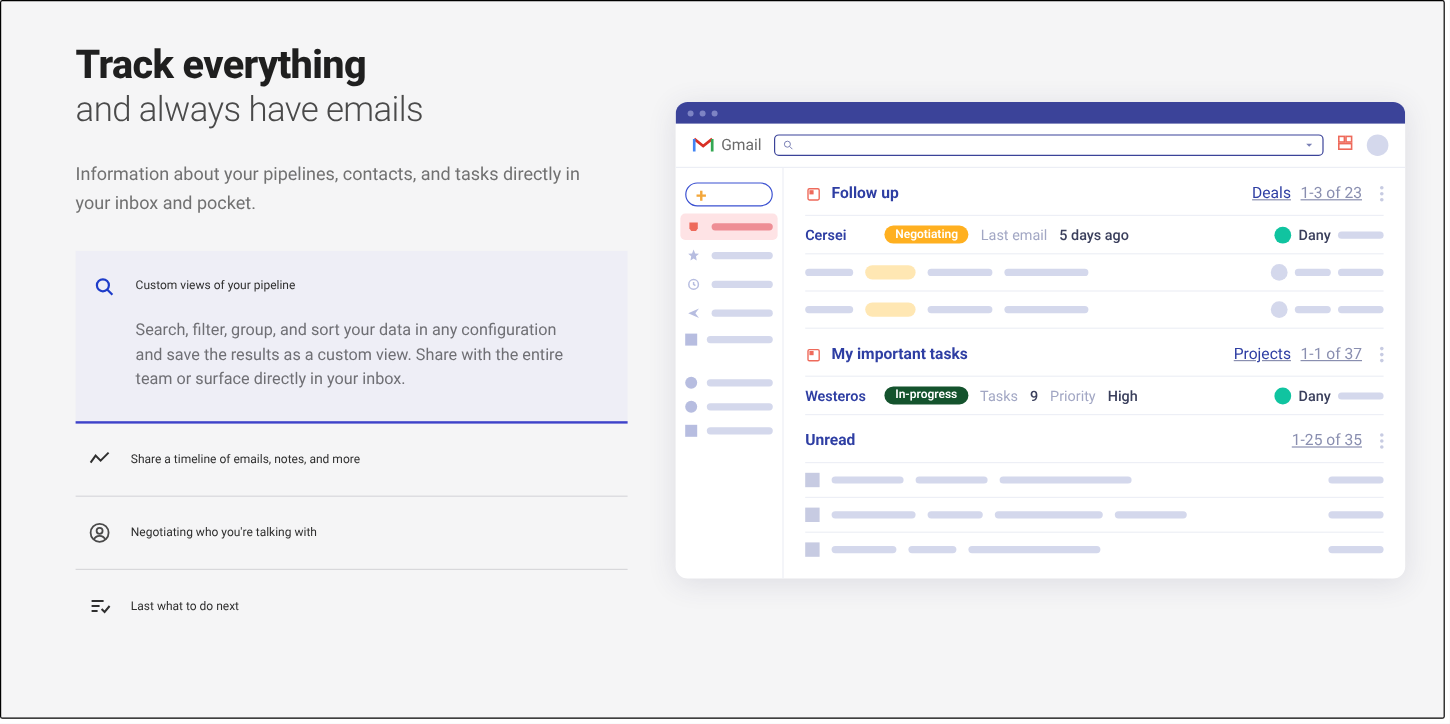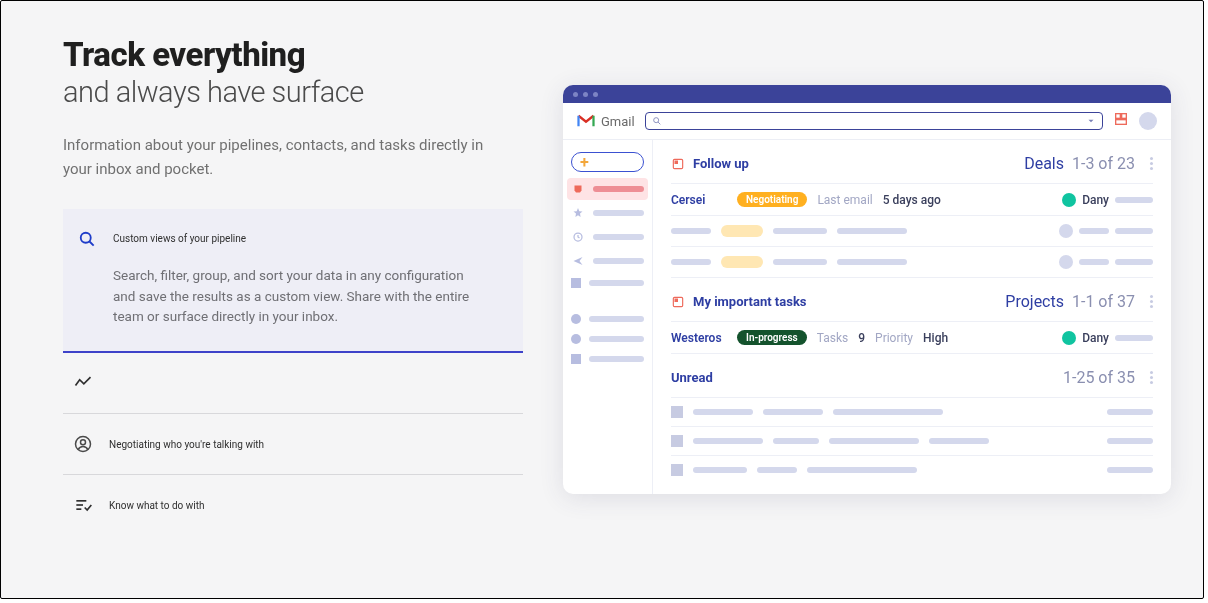"and always have surface" div.subheadline { text: surface -> emails }
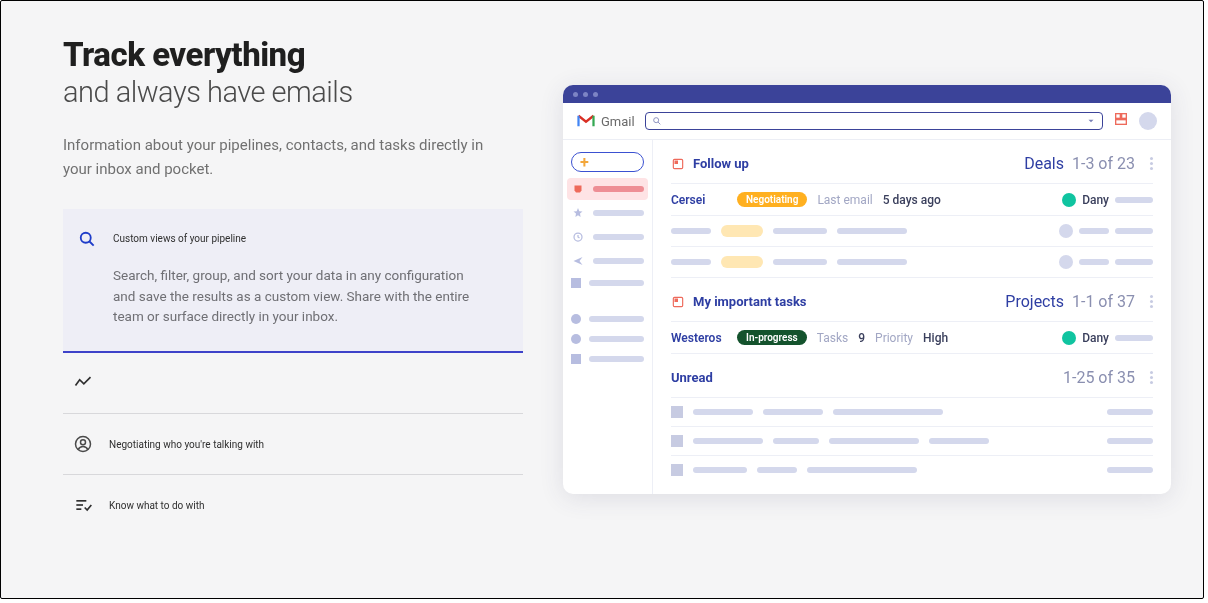"Deals" .sh-right { font-size: 16px -> 13px; text-decoration: none -> underline }
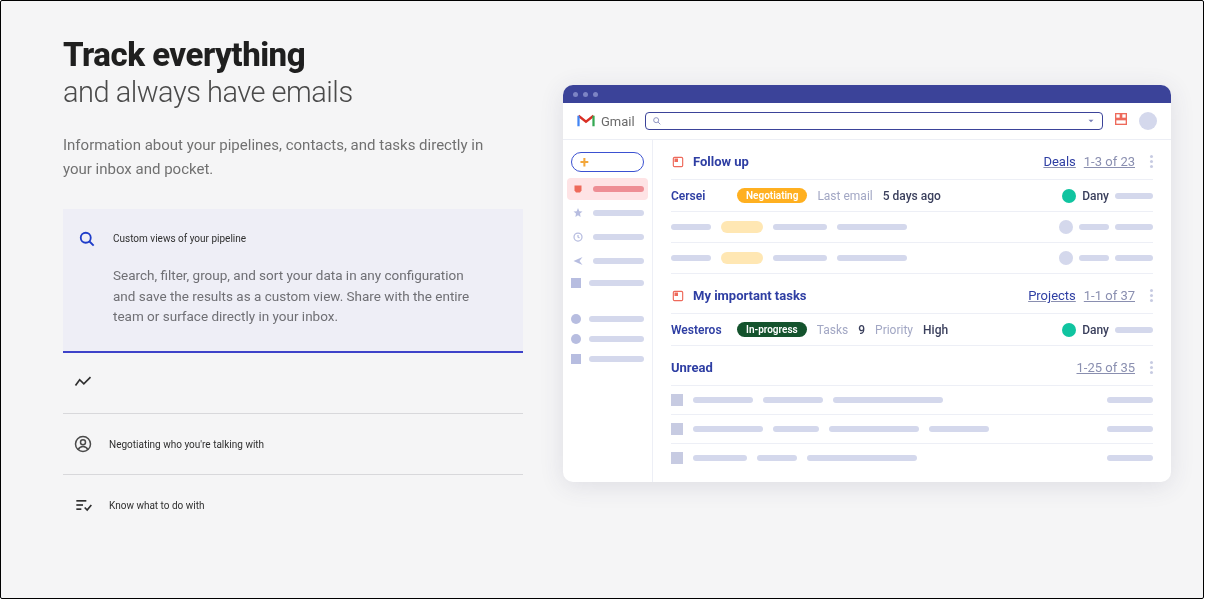"Share a timeline of emails," span.feature-title { html: none -> <span>Share a timeline of emails, notes, and more</span> }
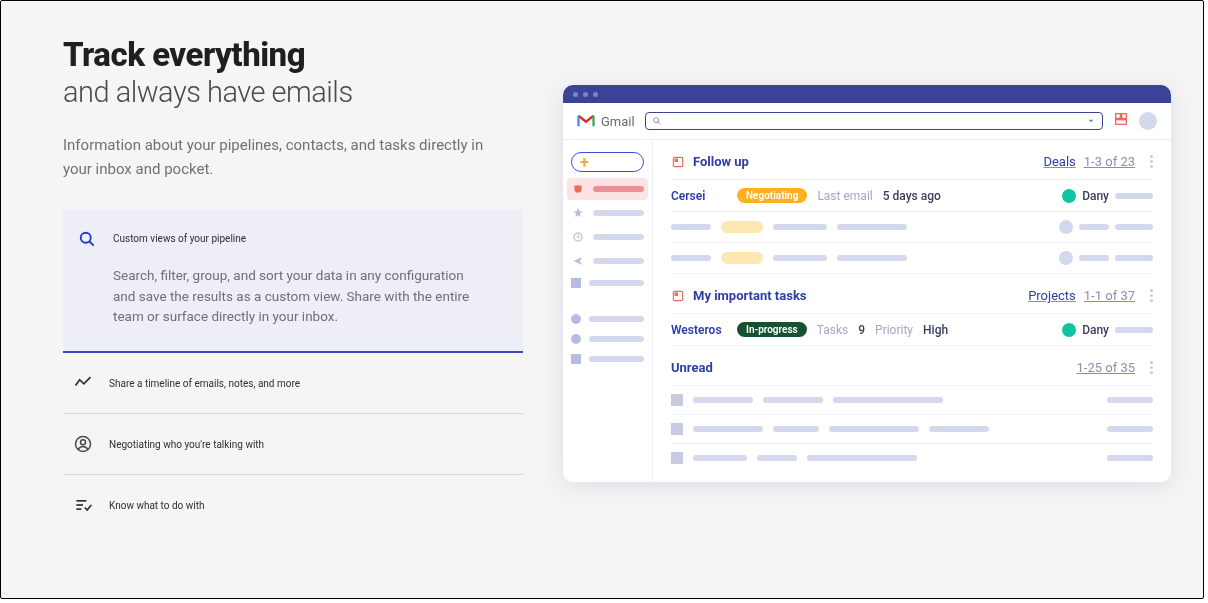"Know what to do with" span.feature-title { text: Know what to do with -> Last what to do next }
